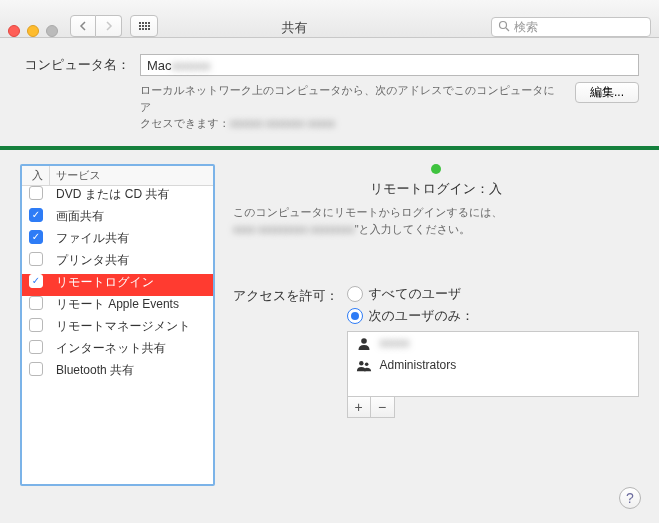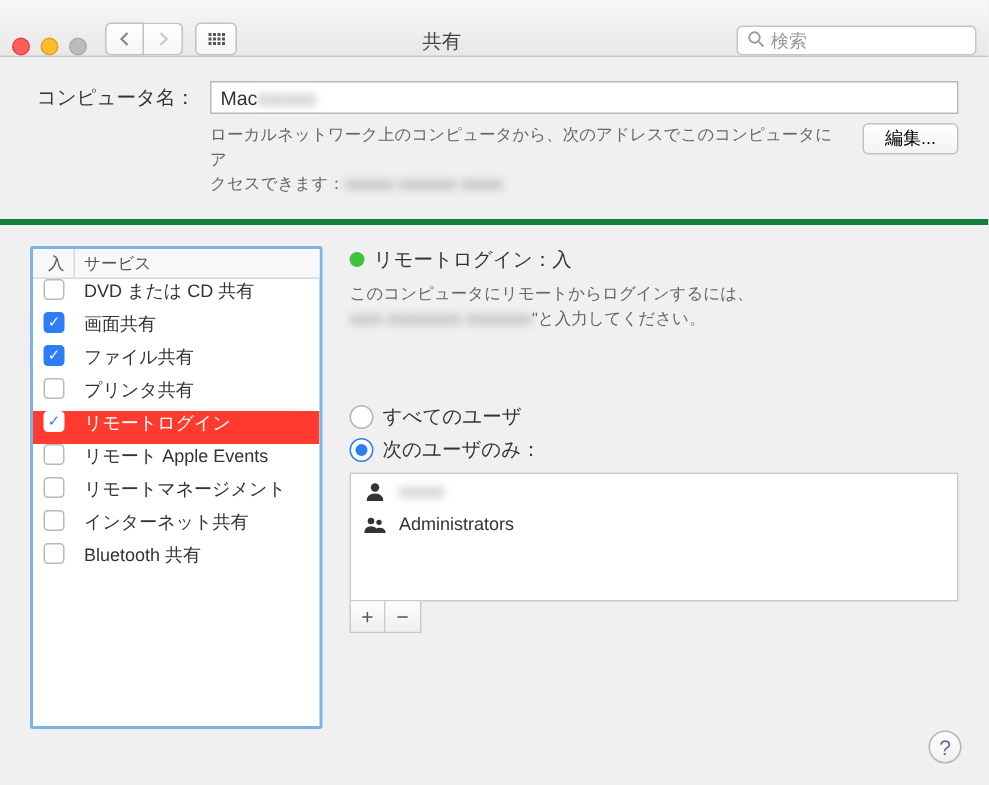"リモートログイン：入" .statusline { flex-direction: none -> column }
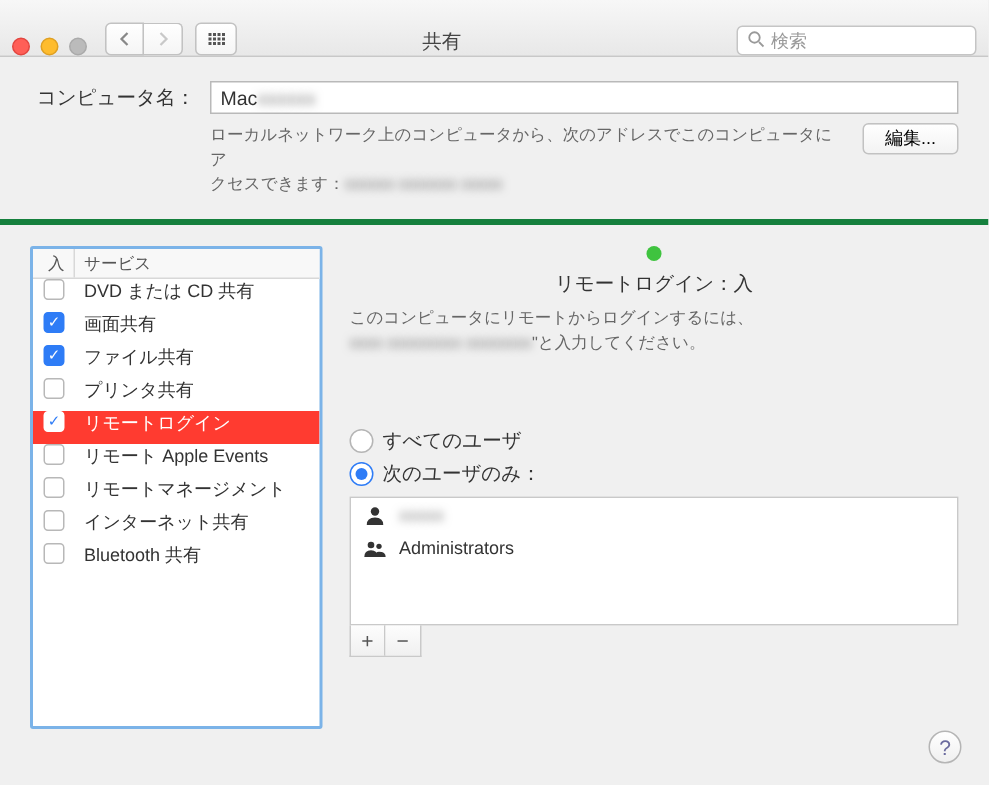"アクセスを許可：" div.accesslabel { html: none -> <div>アクセスを許可：</div> }
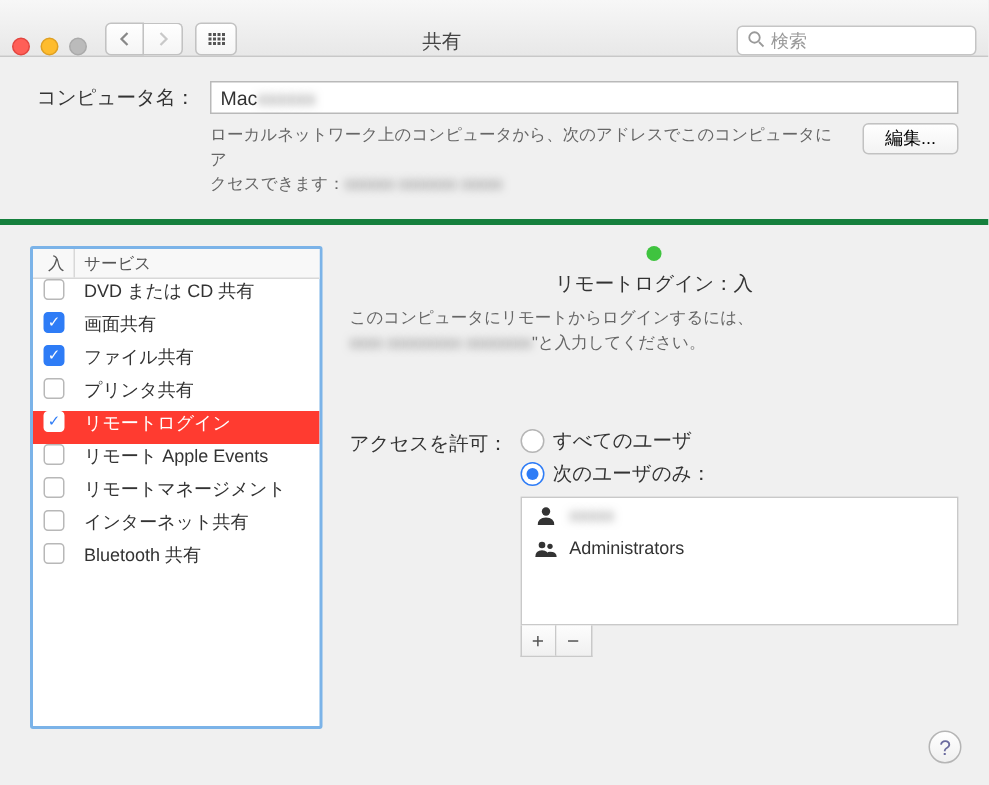"xxxxx" .userlist { height: 86px -> 66px }
